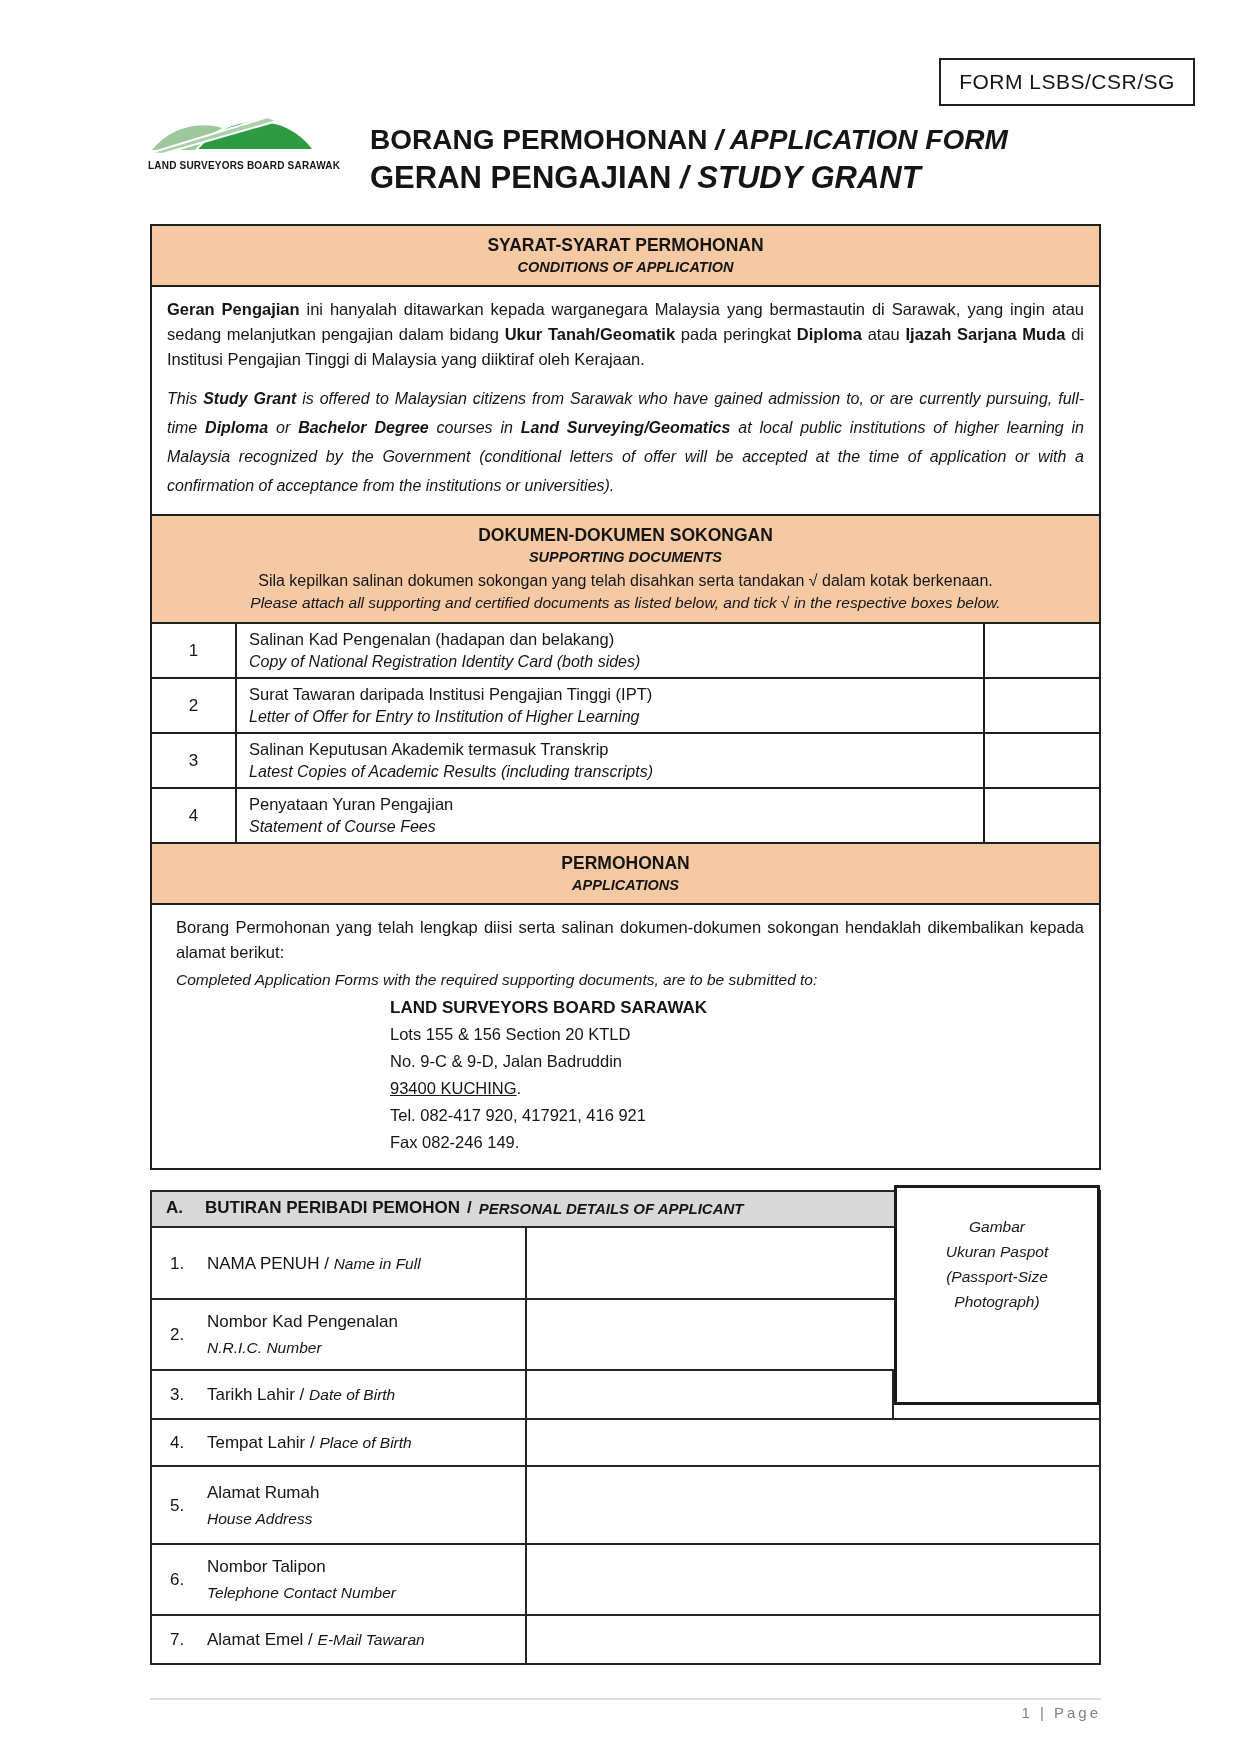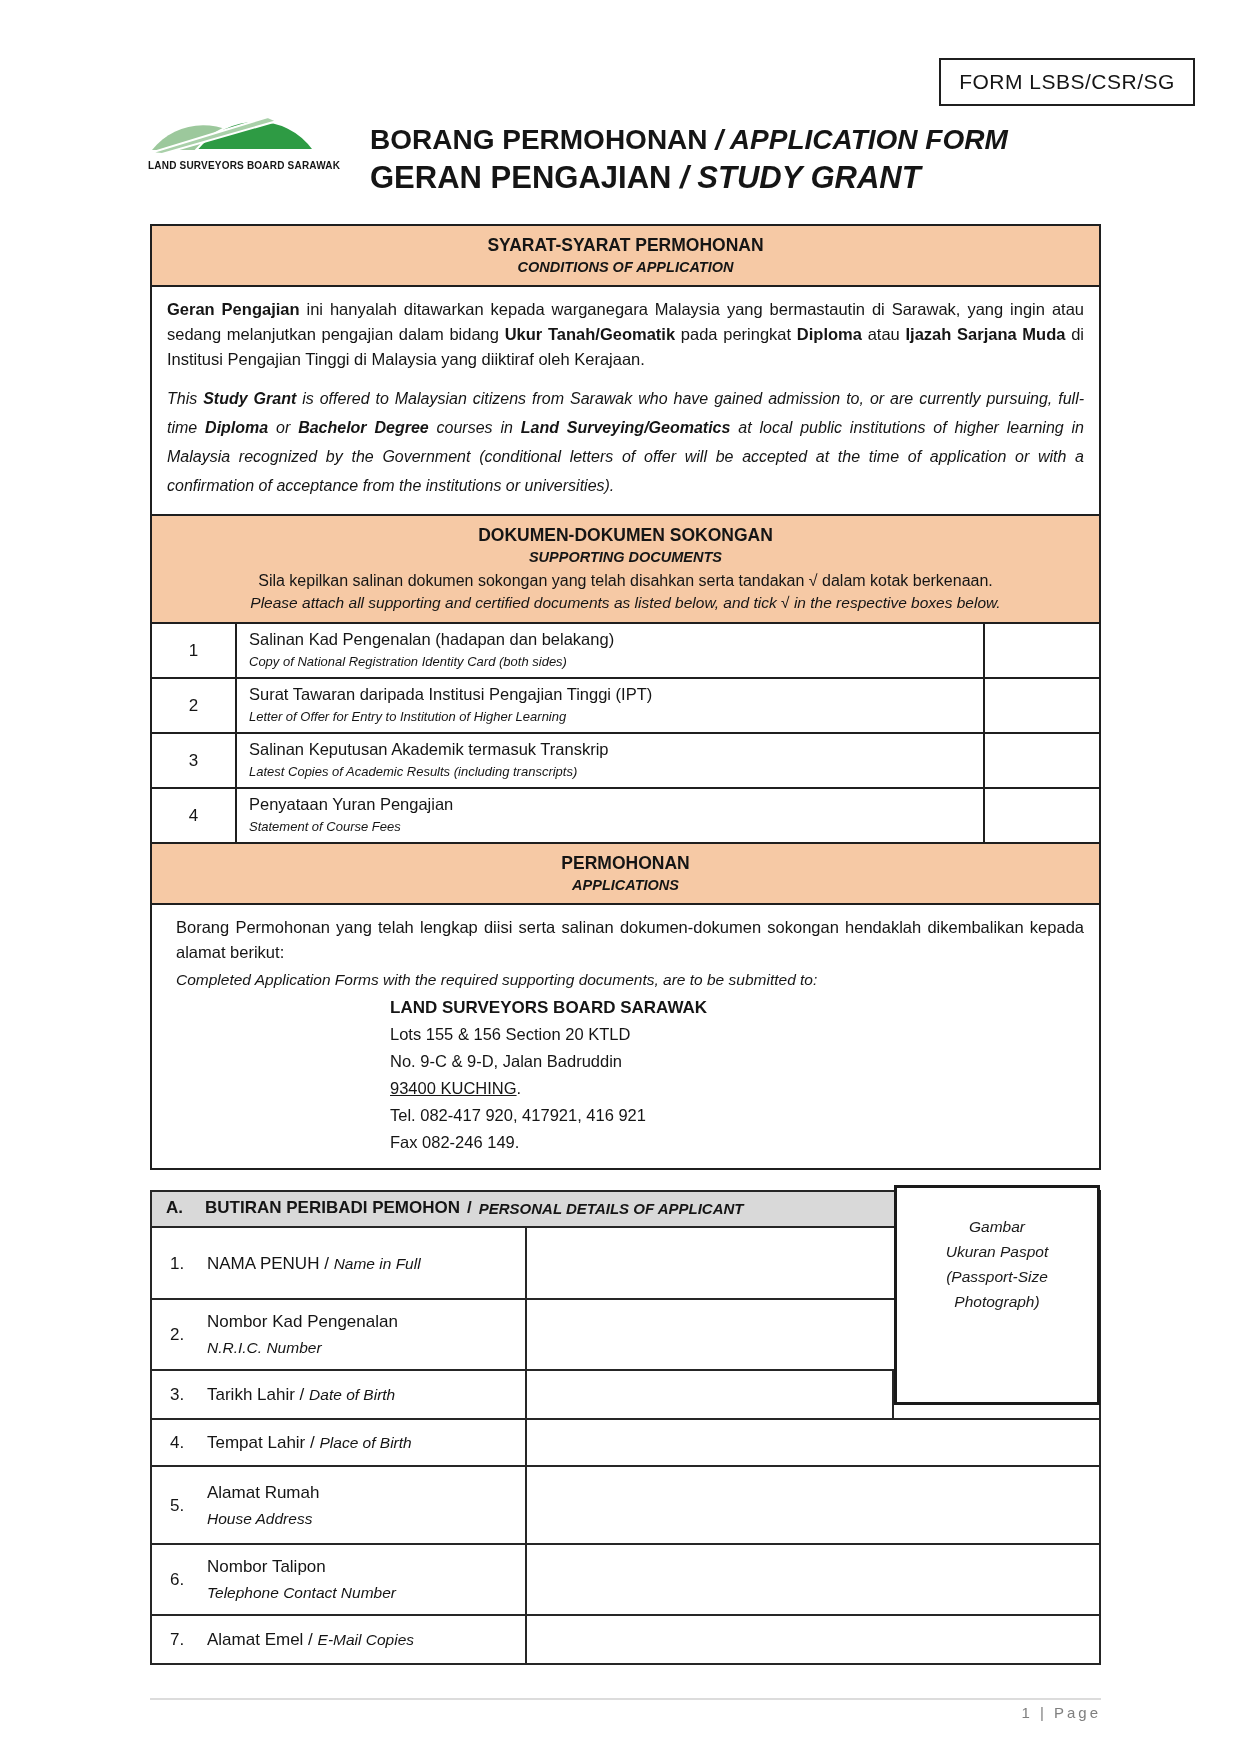"Copy of National Registration Identity" .doc-en { font-size: 13px -> 16px }
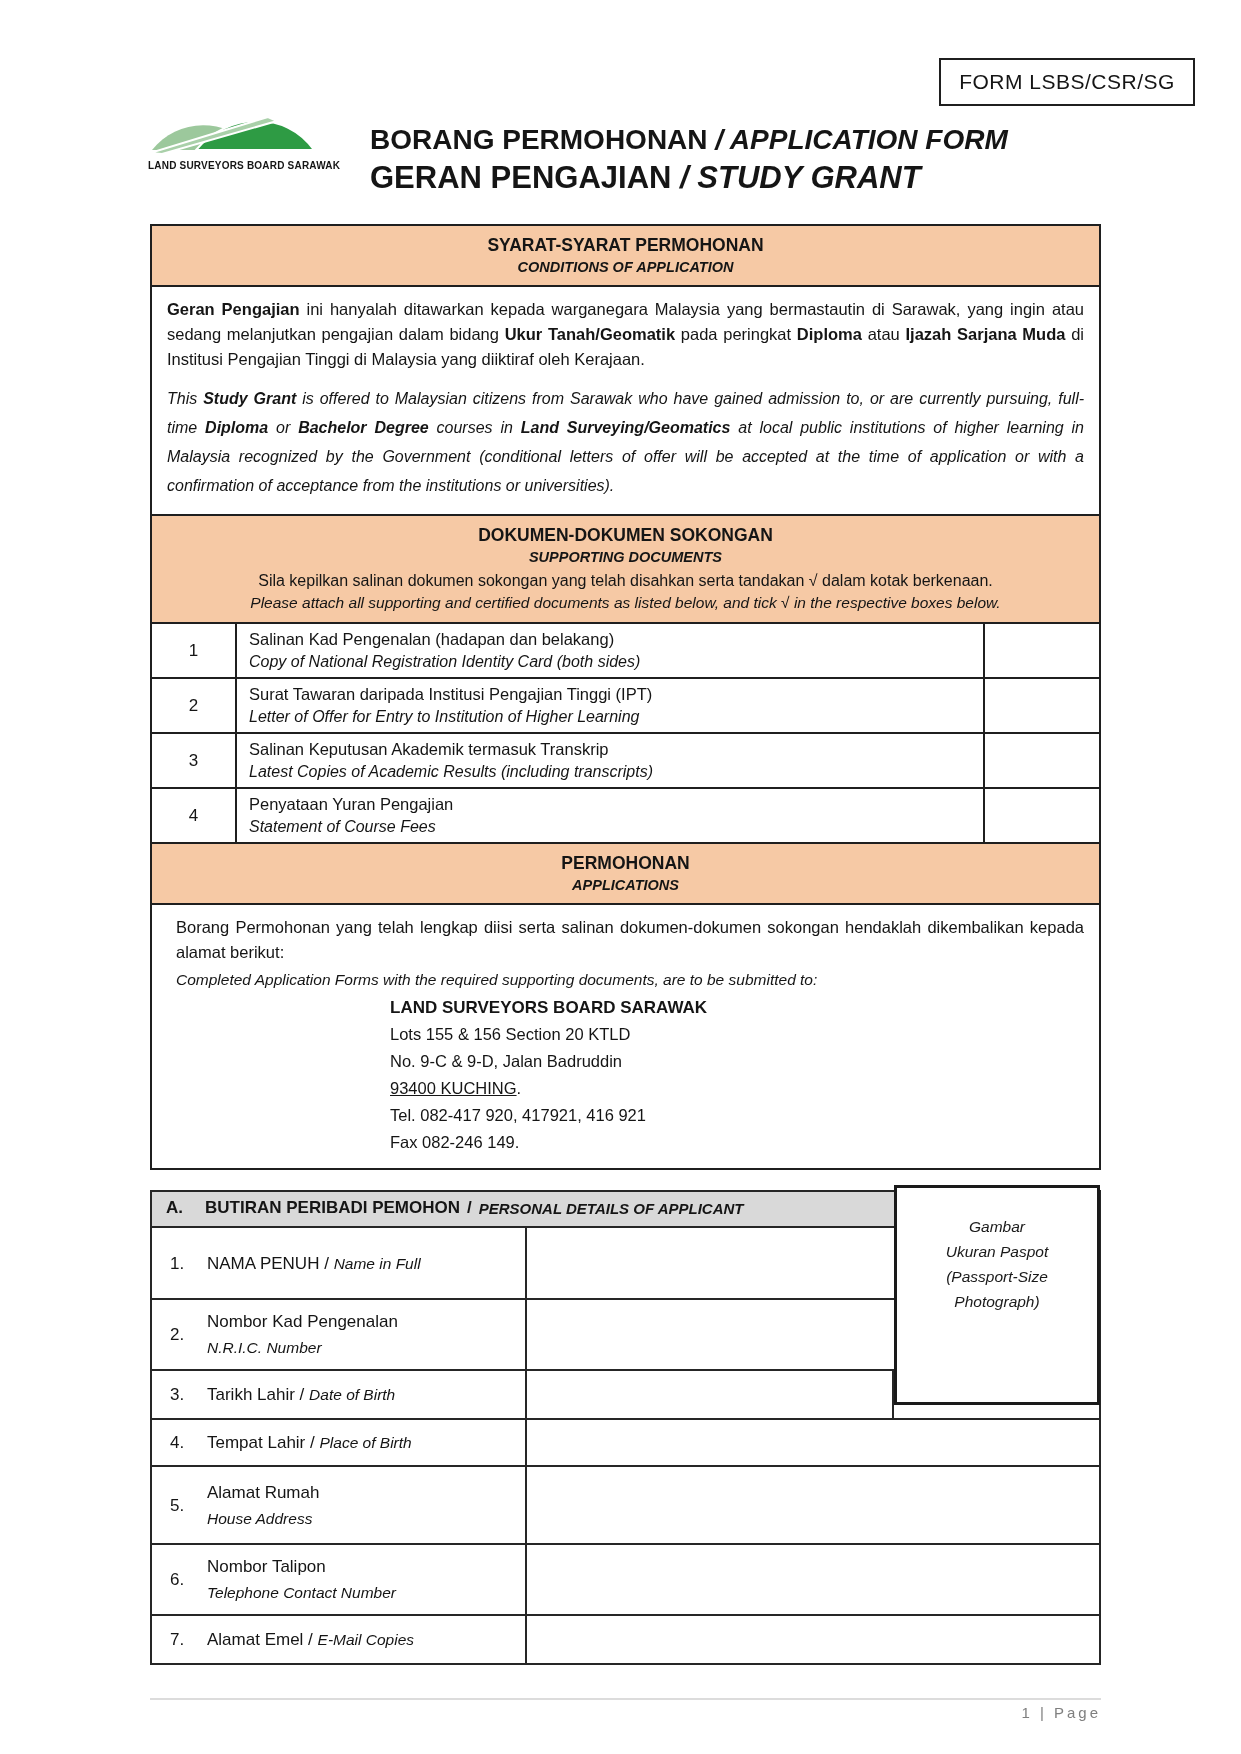"E-Mail Copies" span.label-en-inline { text: Copies -> Tawaran }
